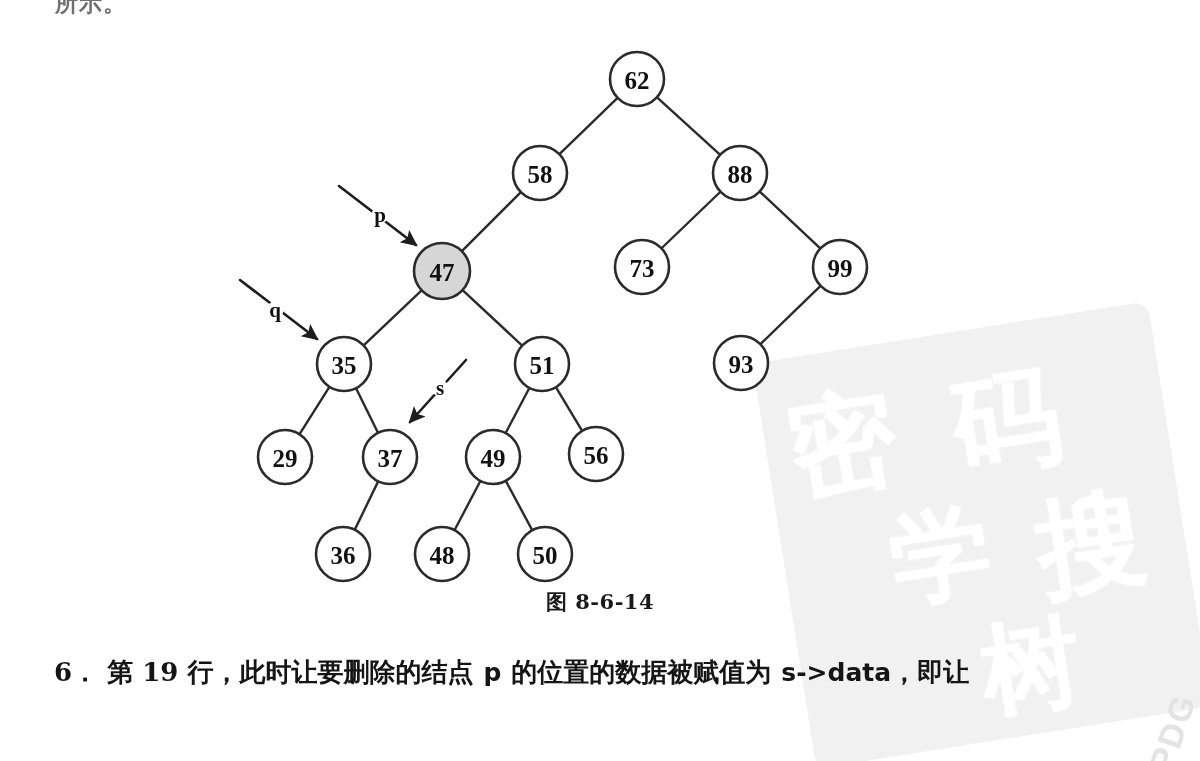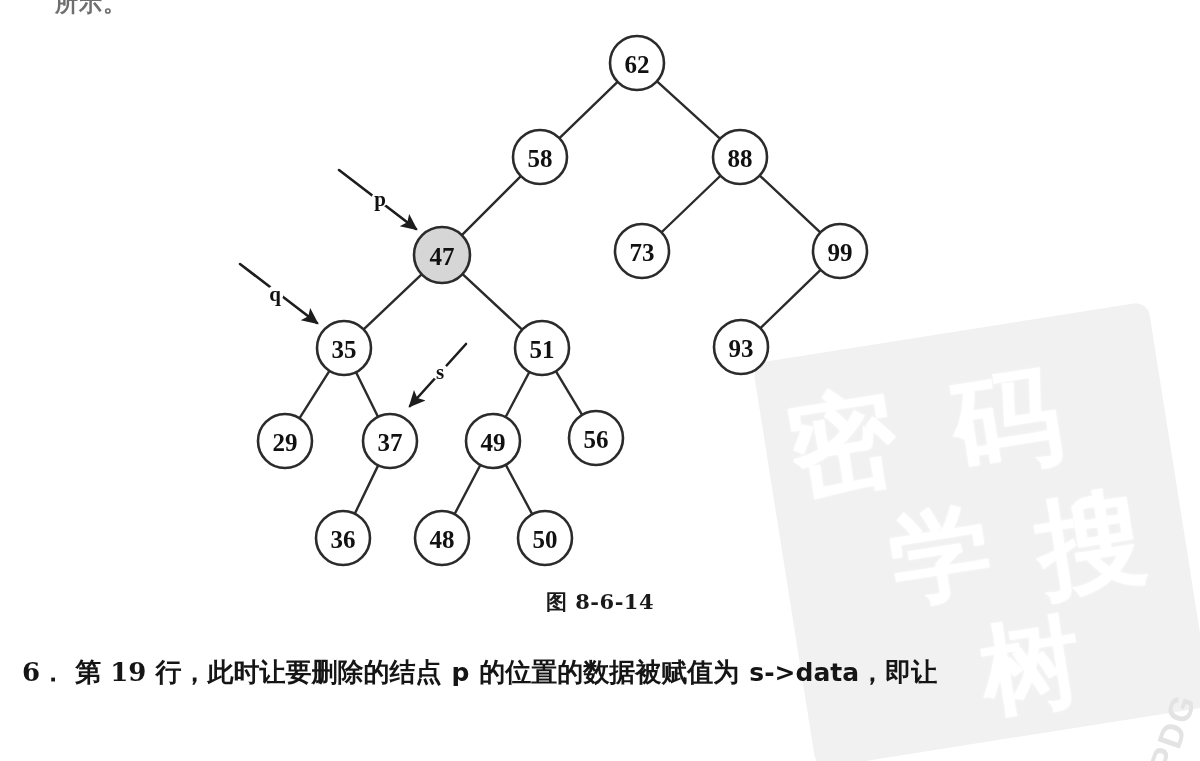"62" #tree-figure { top: 0 -> 16px }
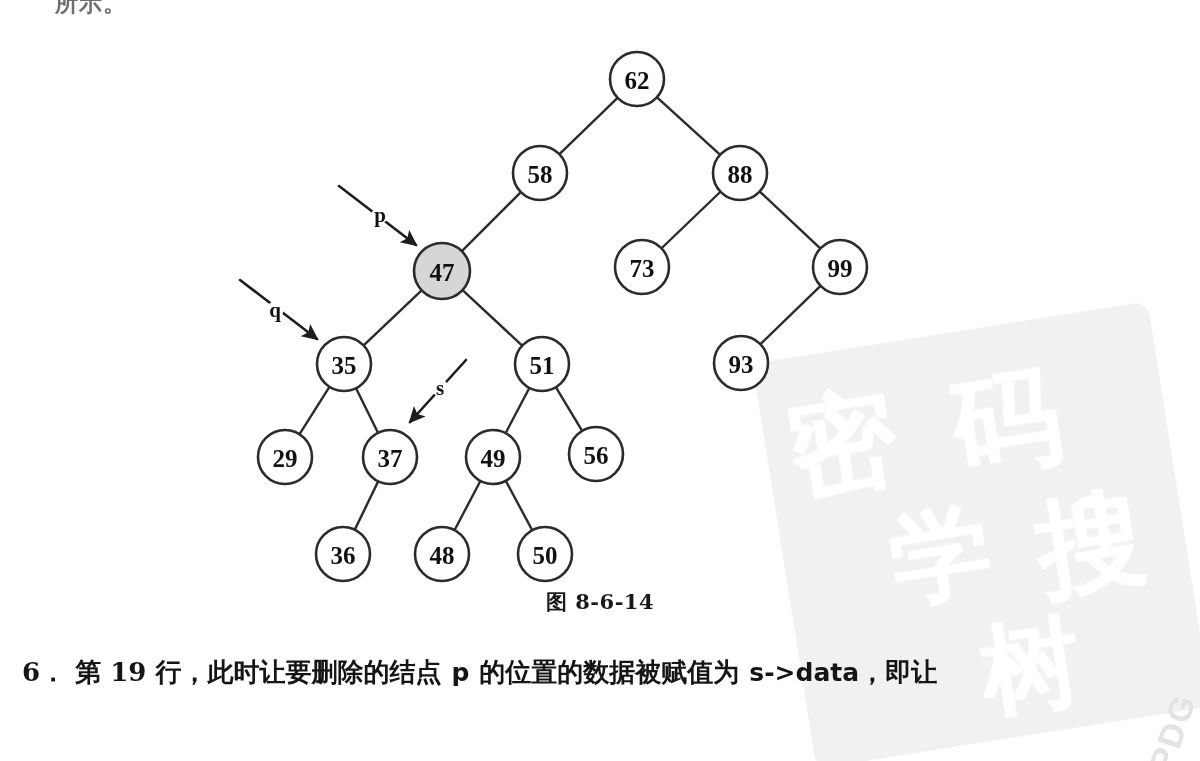"6． 第 19 行，此时让要删除的结点 p" #body-paragraph .line { margin-left: none -> 32px }
